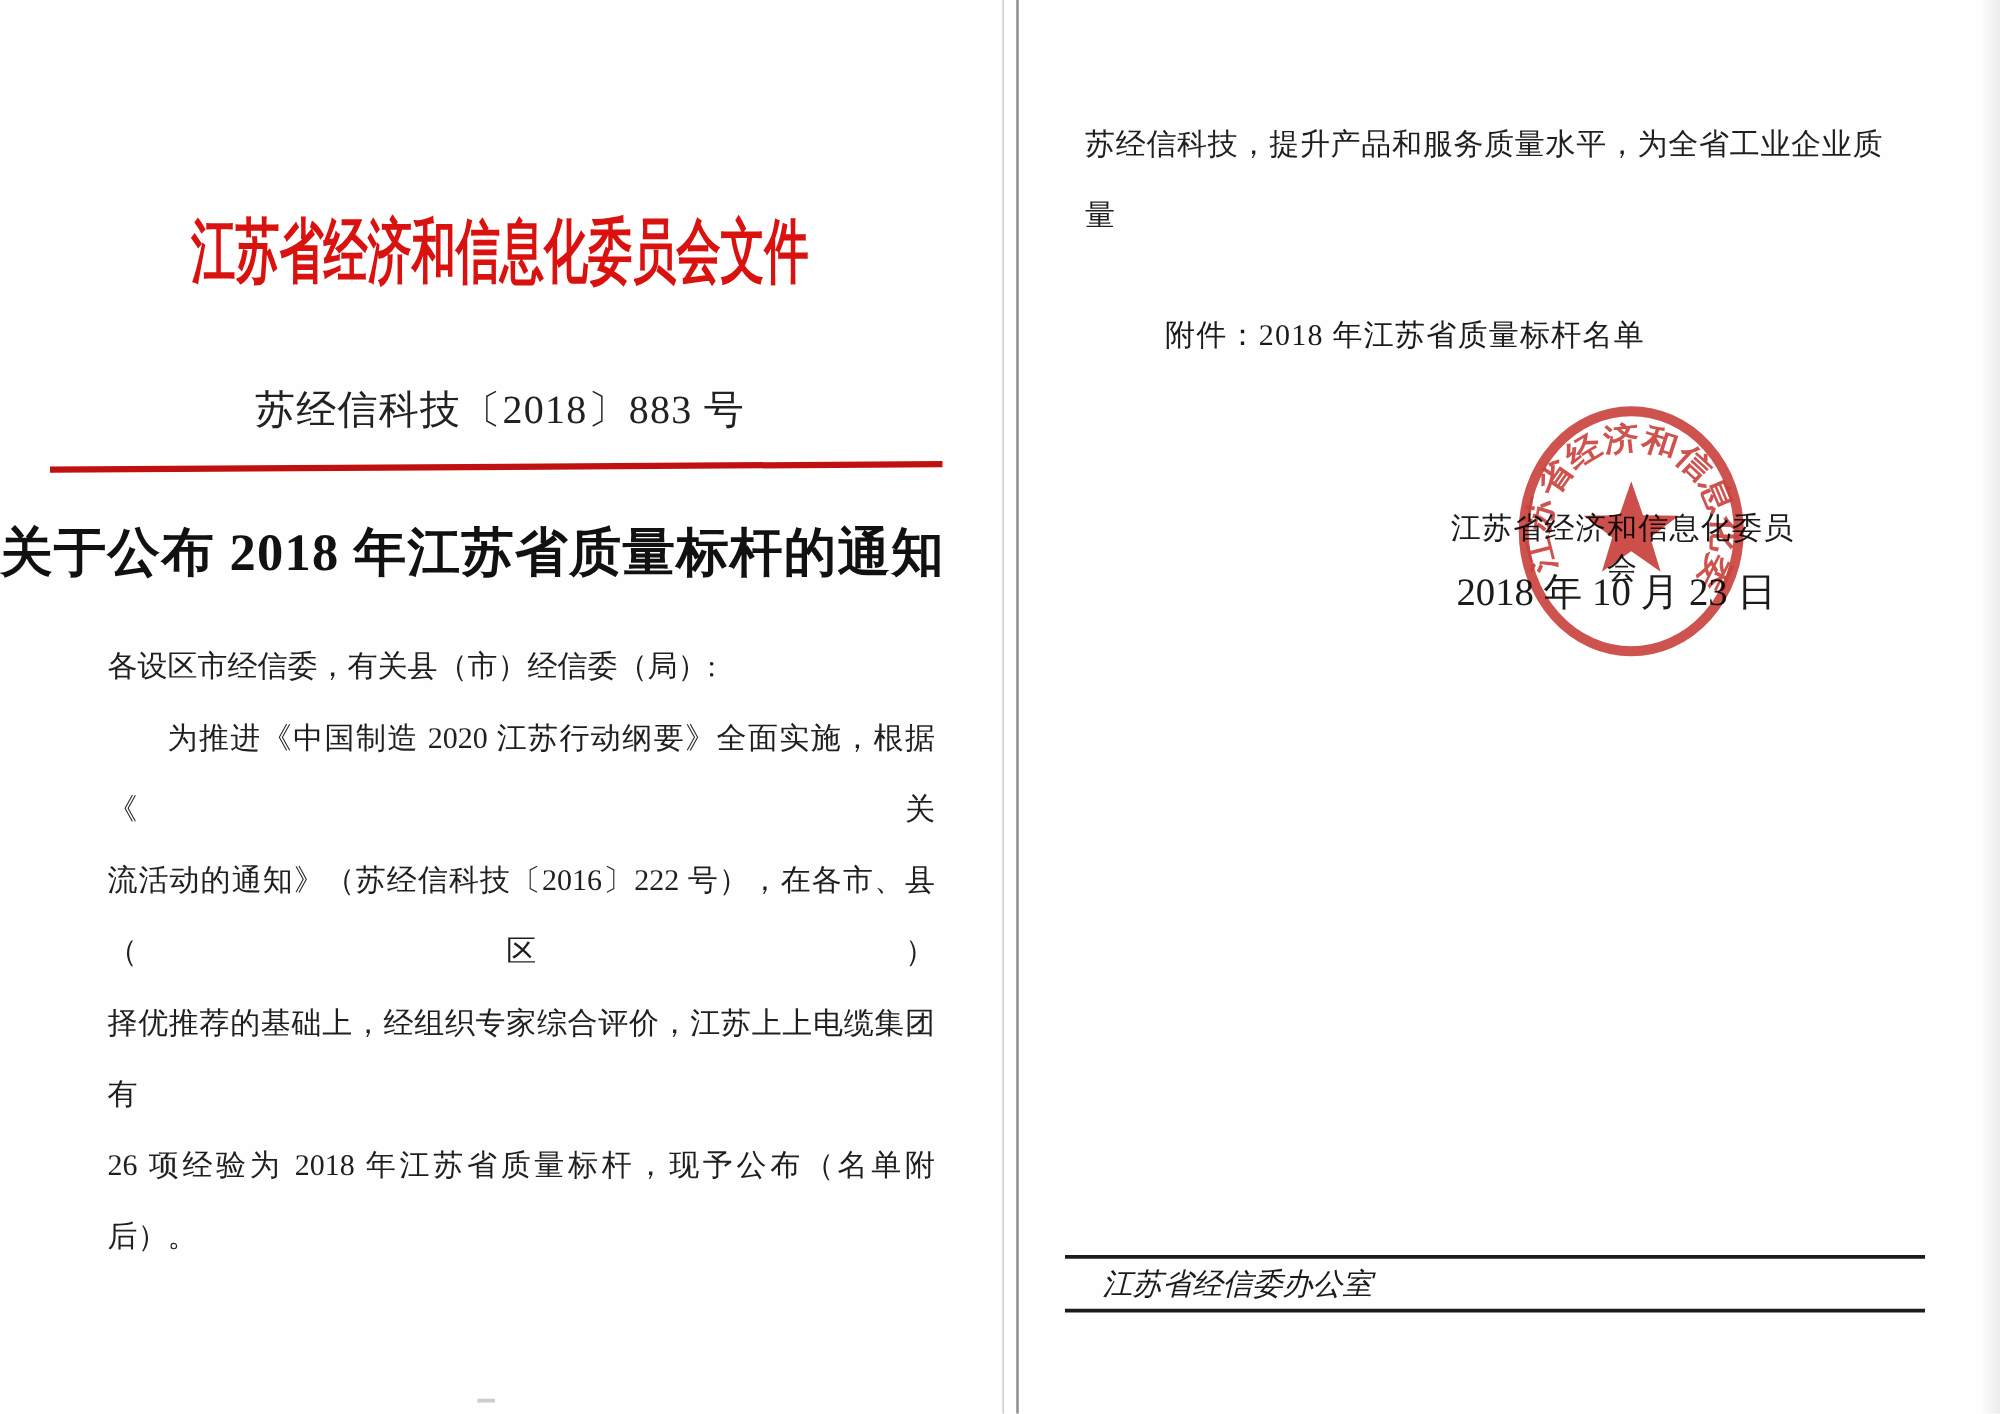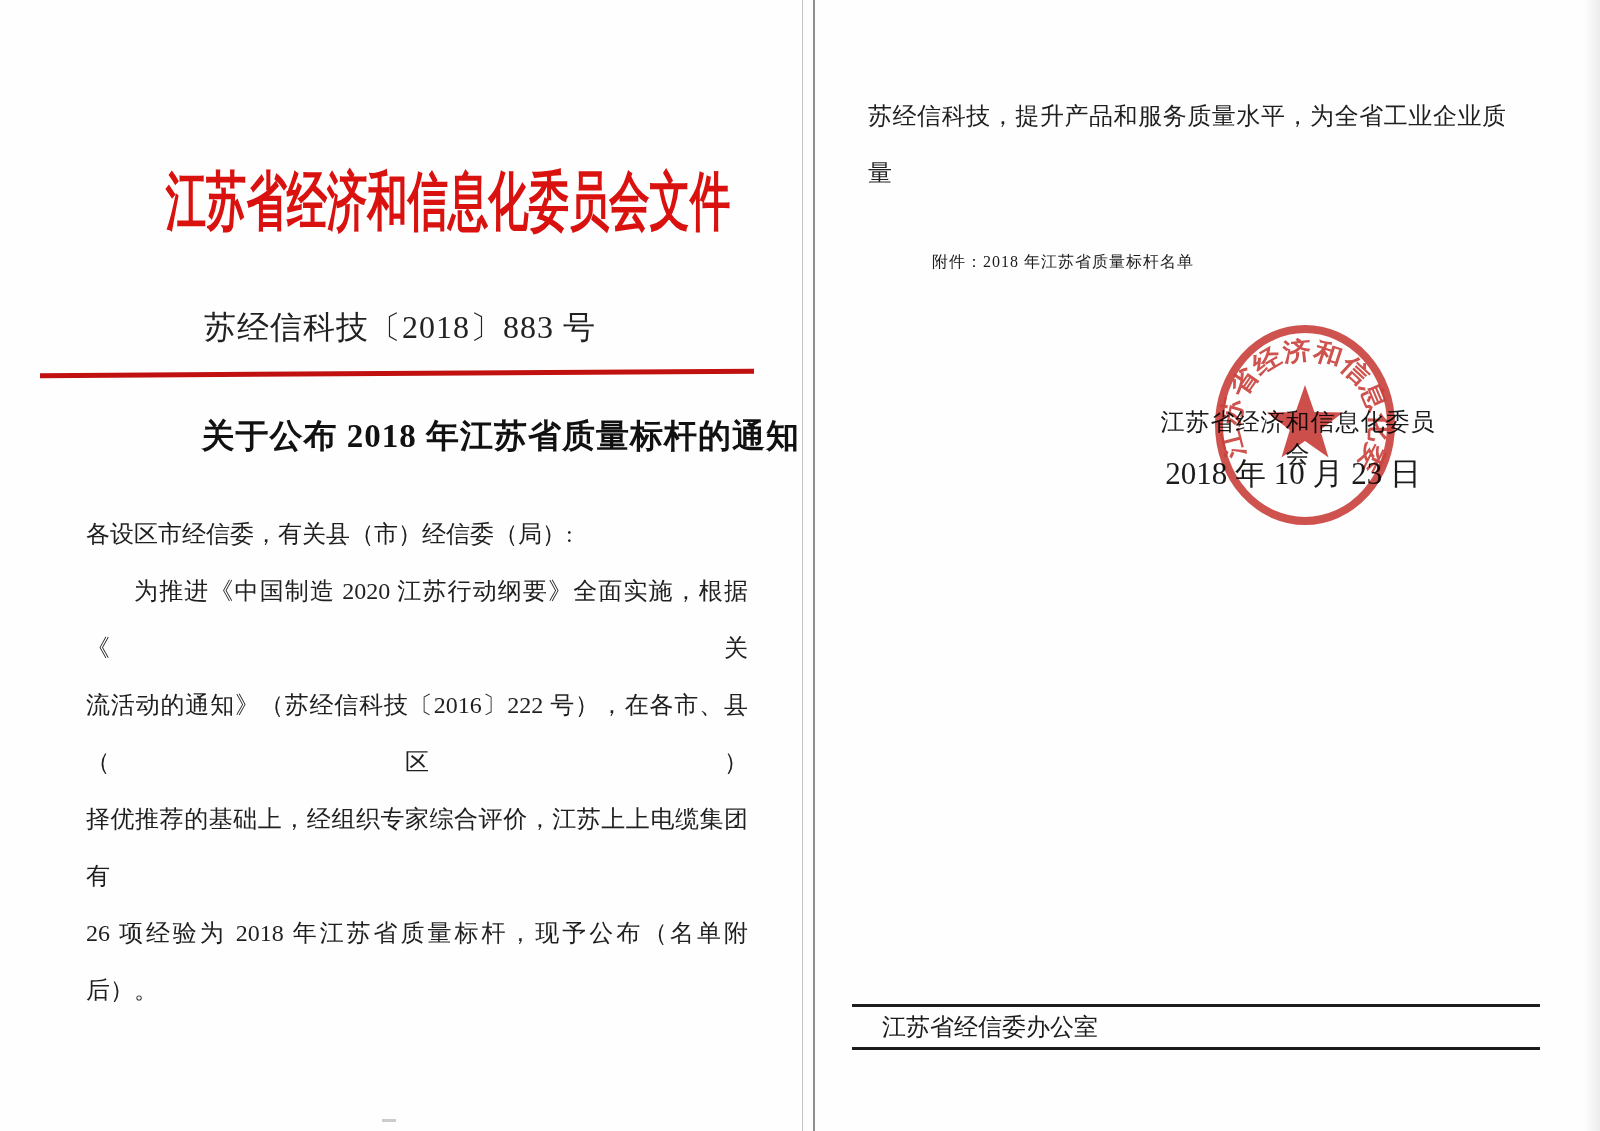"江苏省经济和信息化委员会文件" .header-title { font-size: 64px -> 56px }
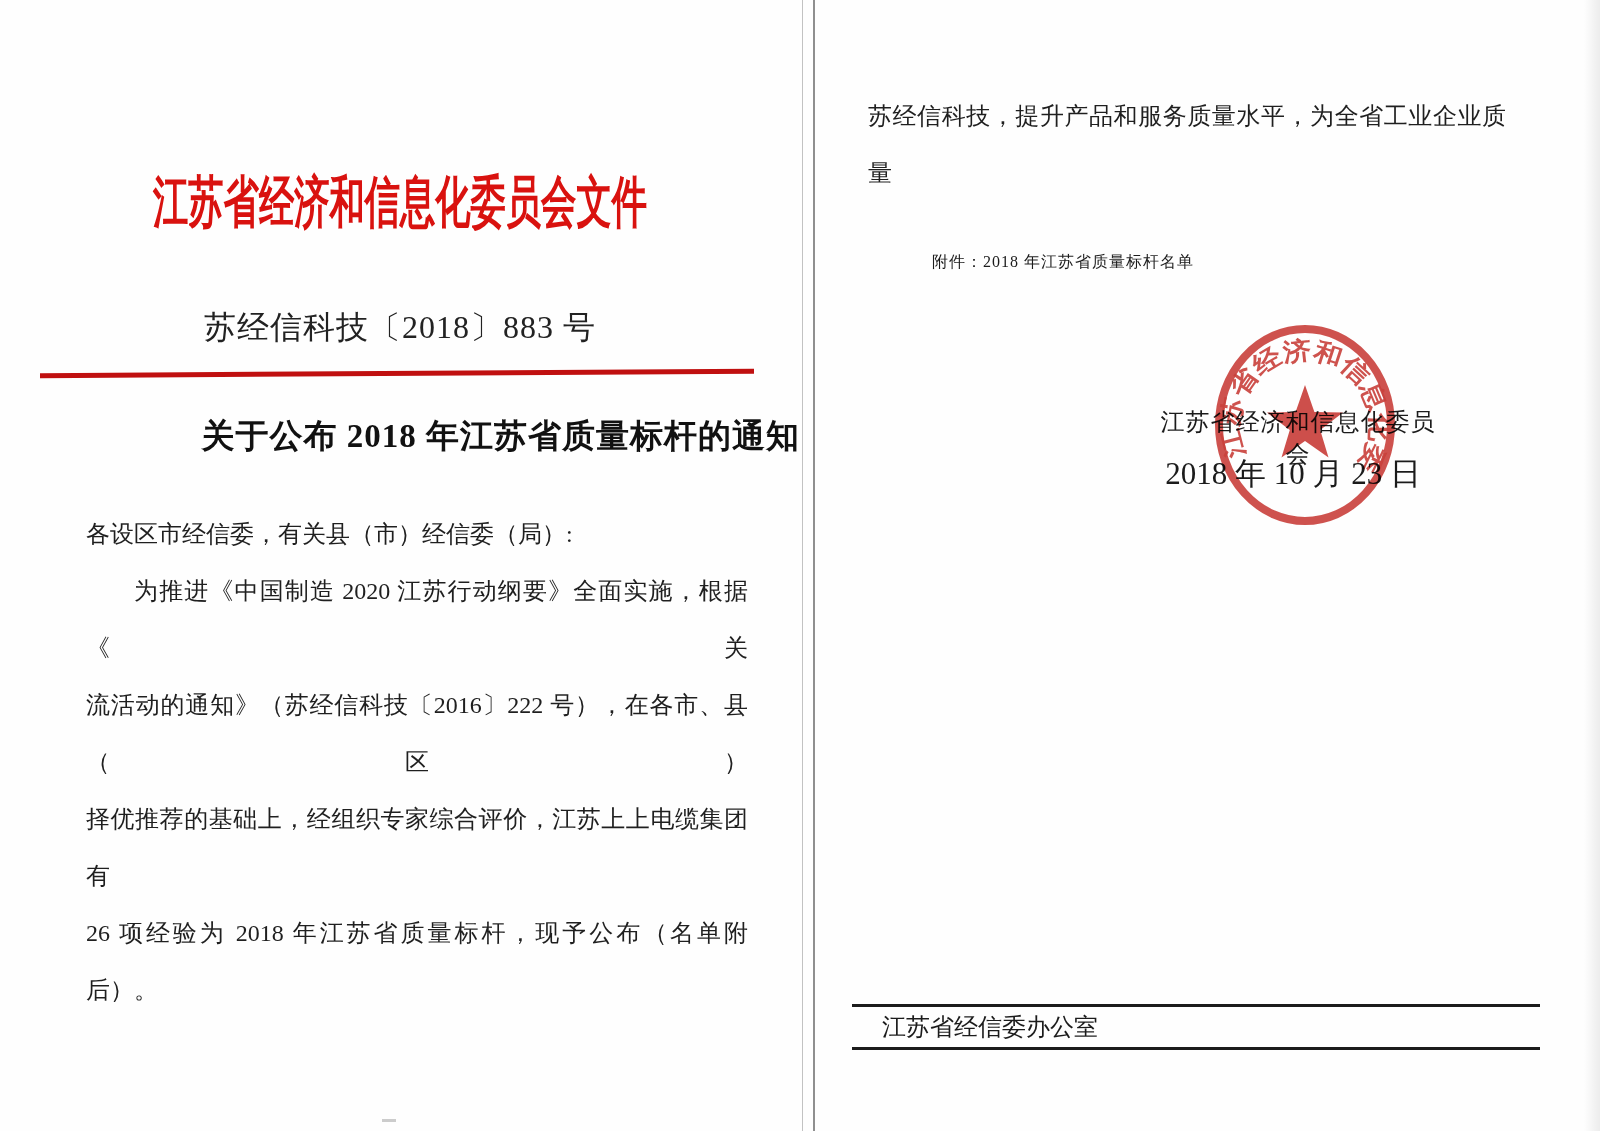"附件：2018 年江苏省质量标杆名单" .attachment { font-size: 16px -> 24px }
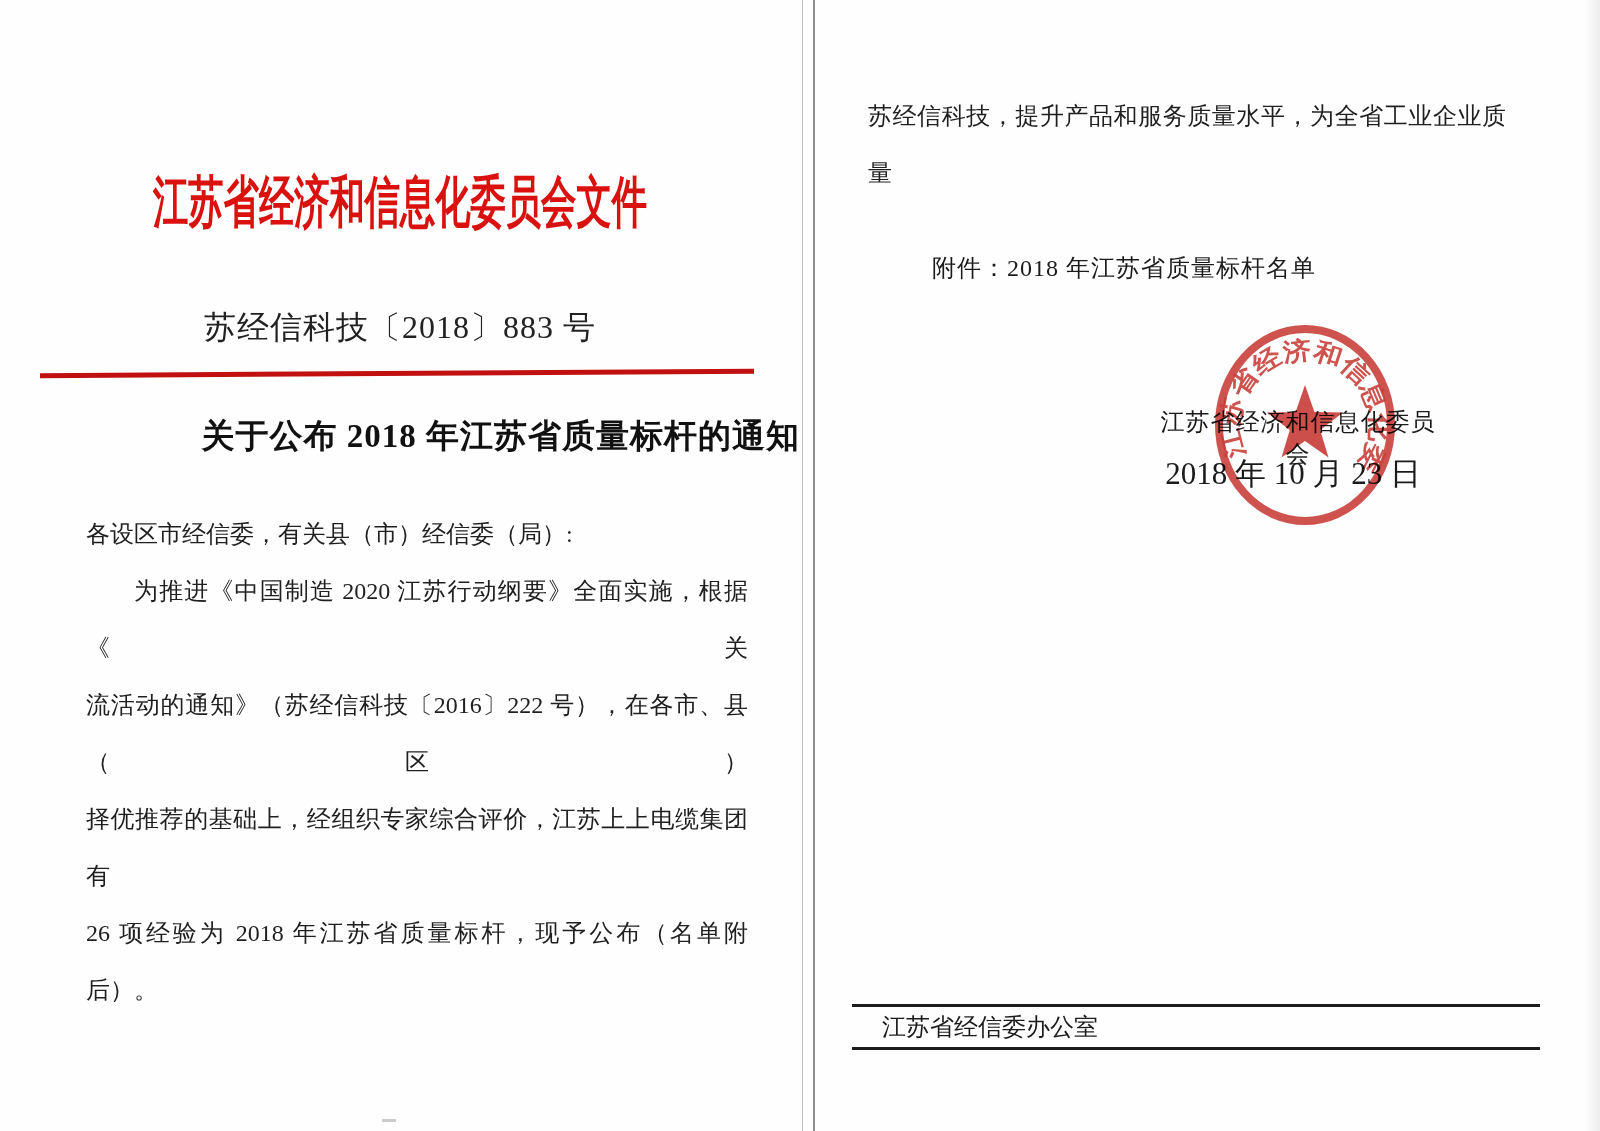"关于公布 2018 年江苏省质量标杆的通知" .doc-title { font-size: 33px -> 42px; text-align: right -> left }
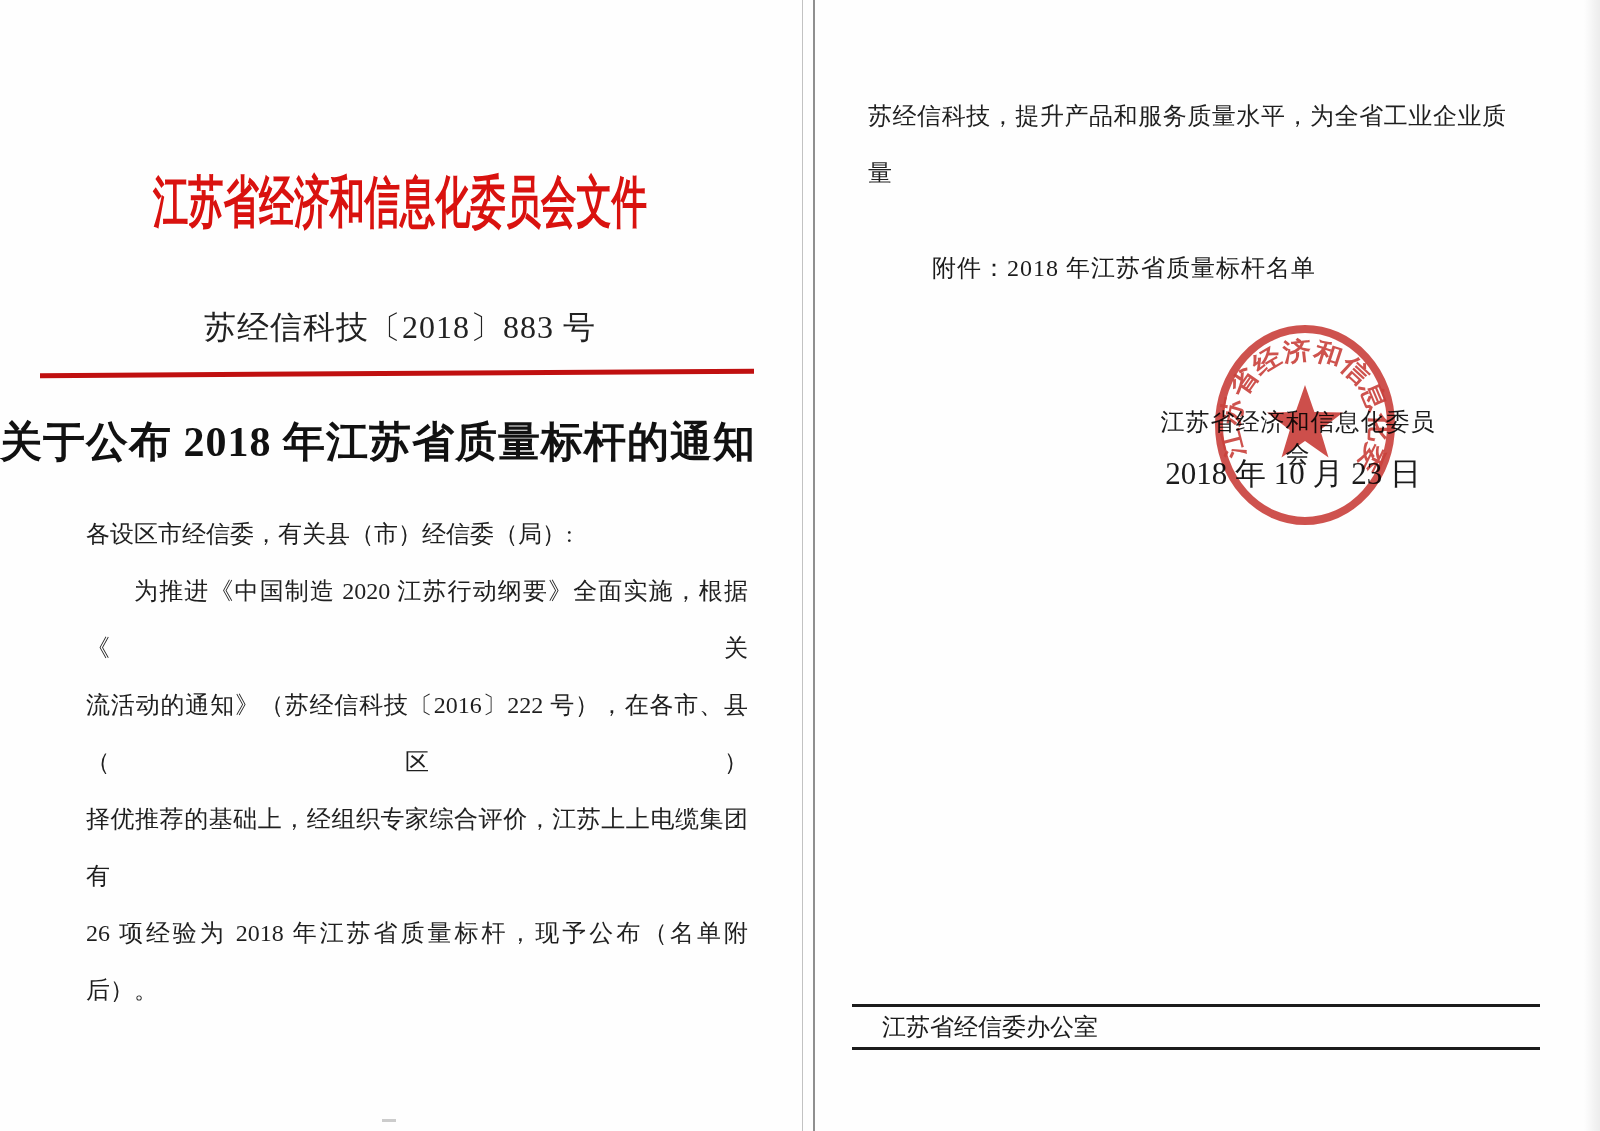"江苏省经信委办公室" .footer { font-style: none -> italic }
